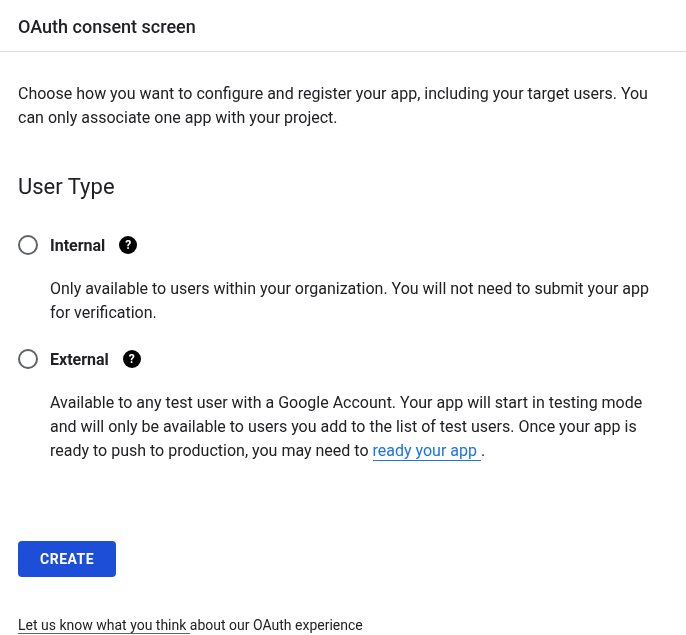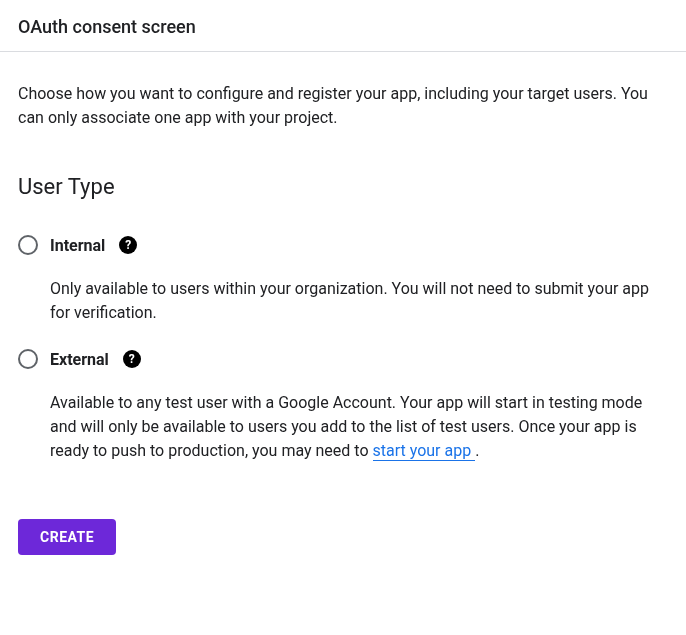"start your app" a.link { text: start -> ready }
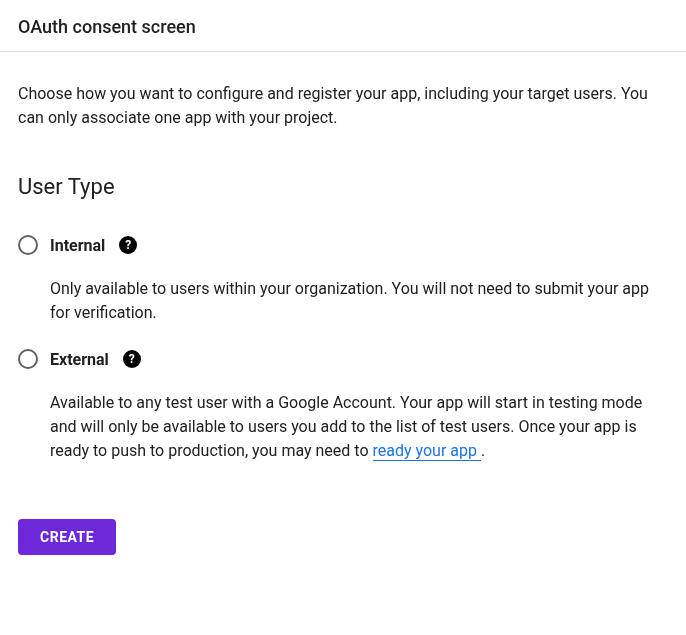"CREATE" .create-button { background: #6d28d9 -> #1d4ed8; margin-top: 32px -> 54px }
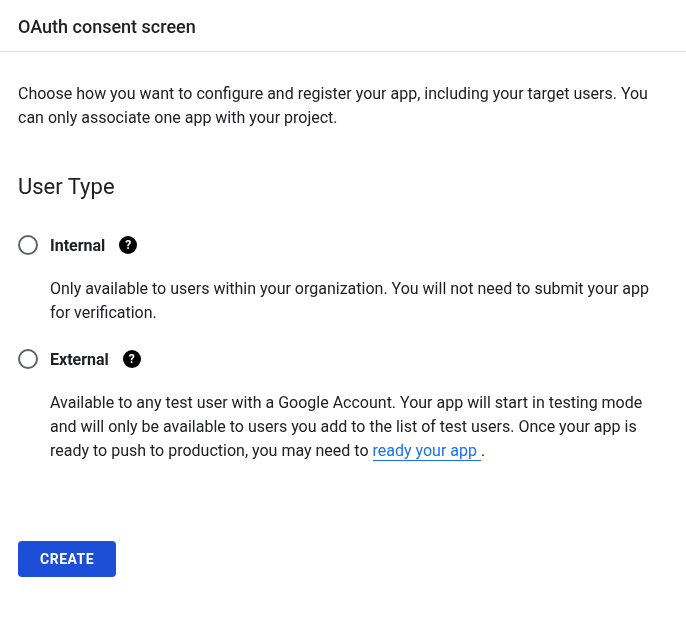"Let us know what you" div.feedback { html: none -> <div> <a>Let us know what you think </a><span>about our OAuth experience</span> </div> }
